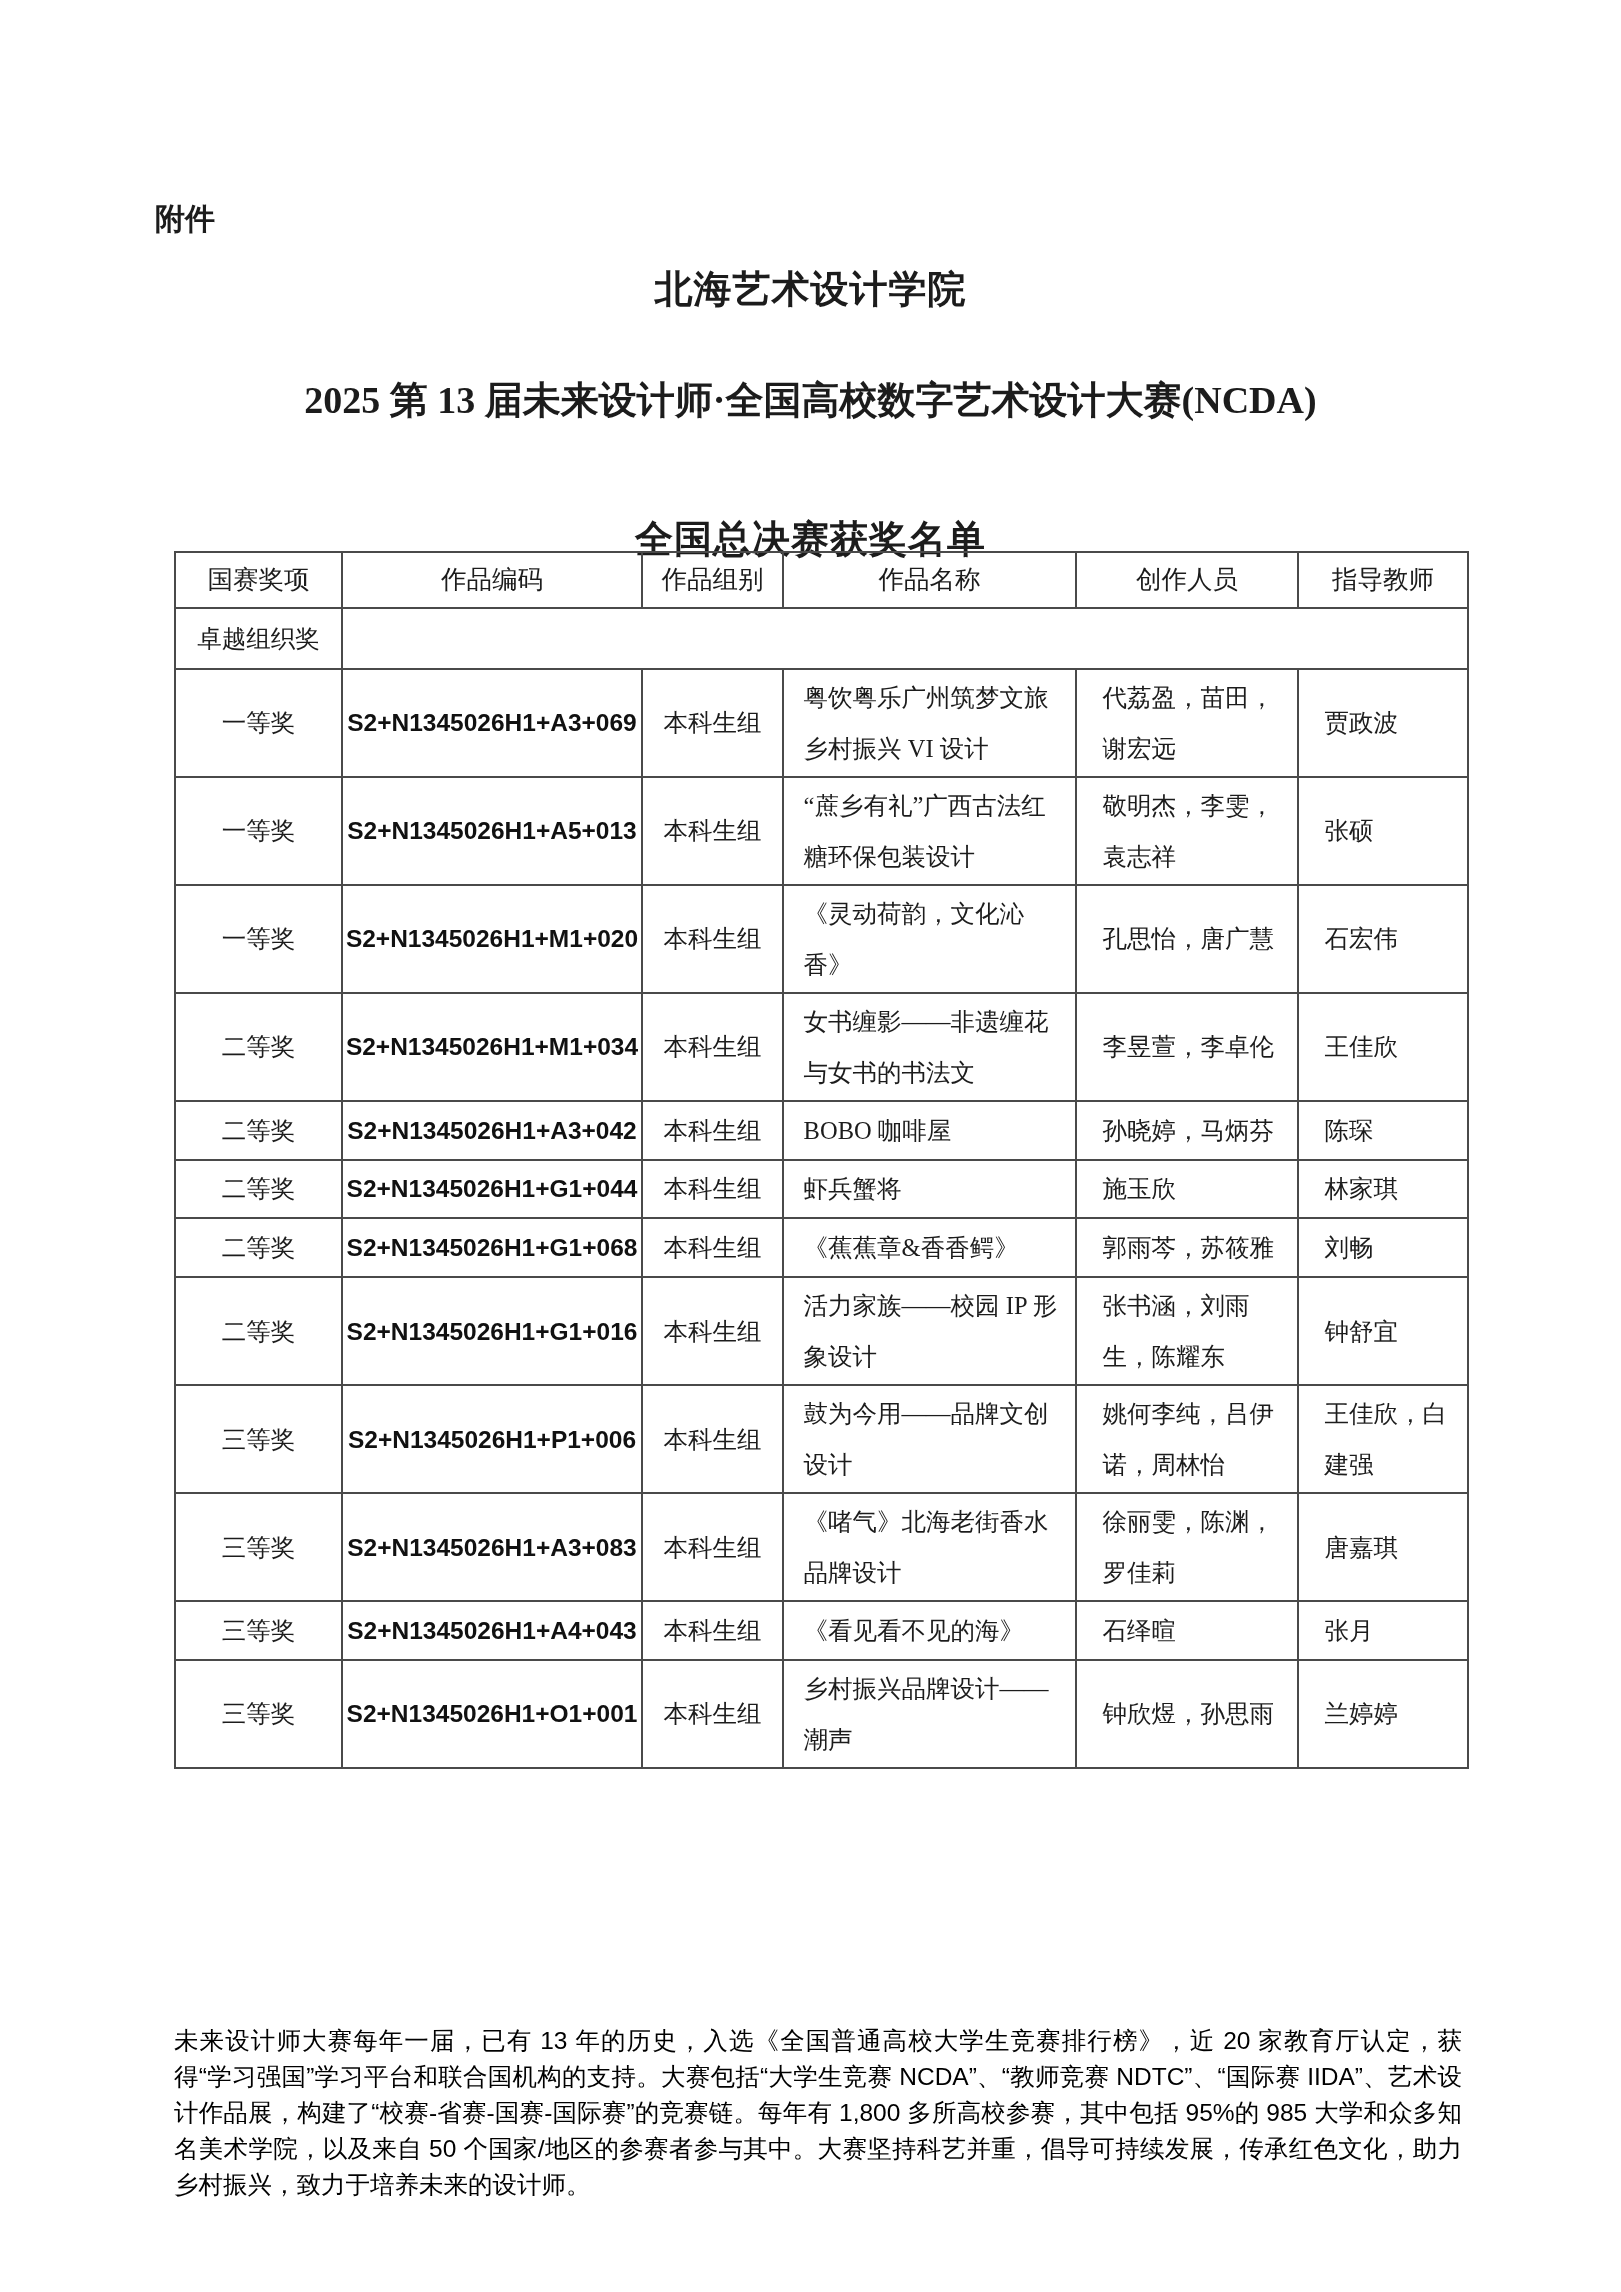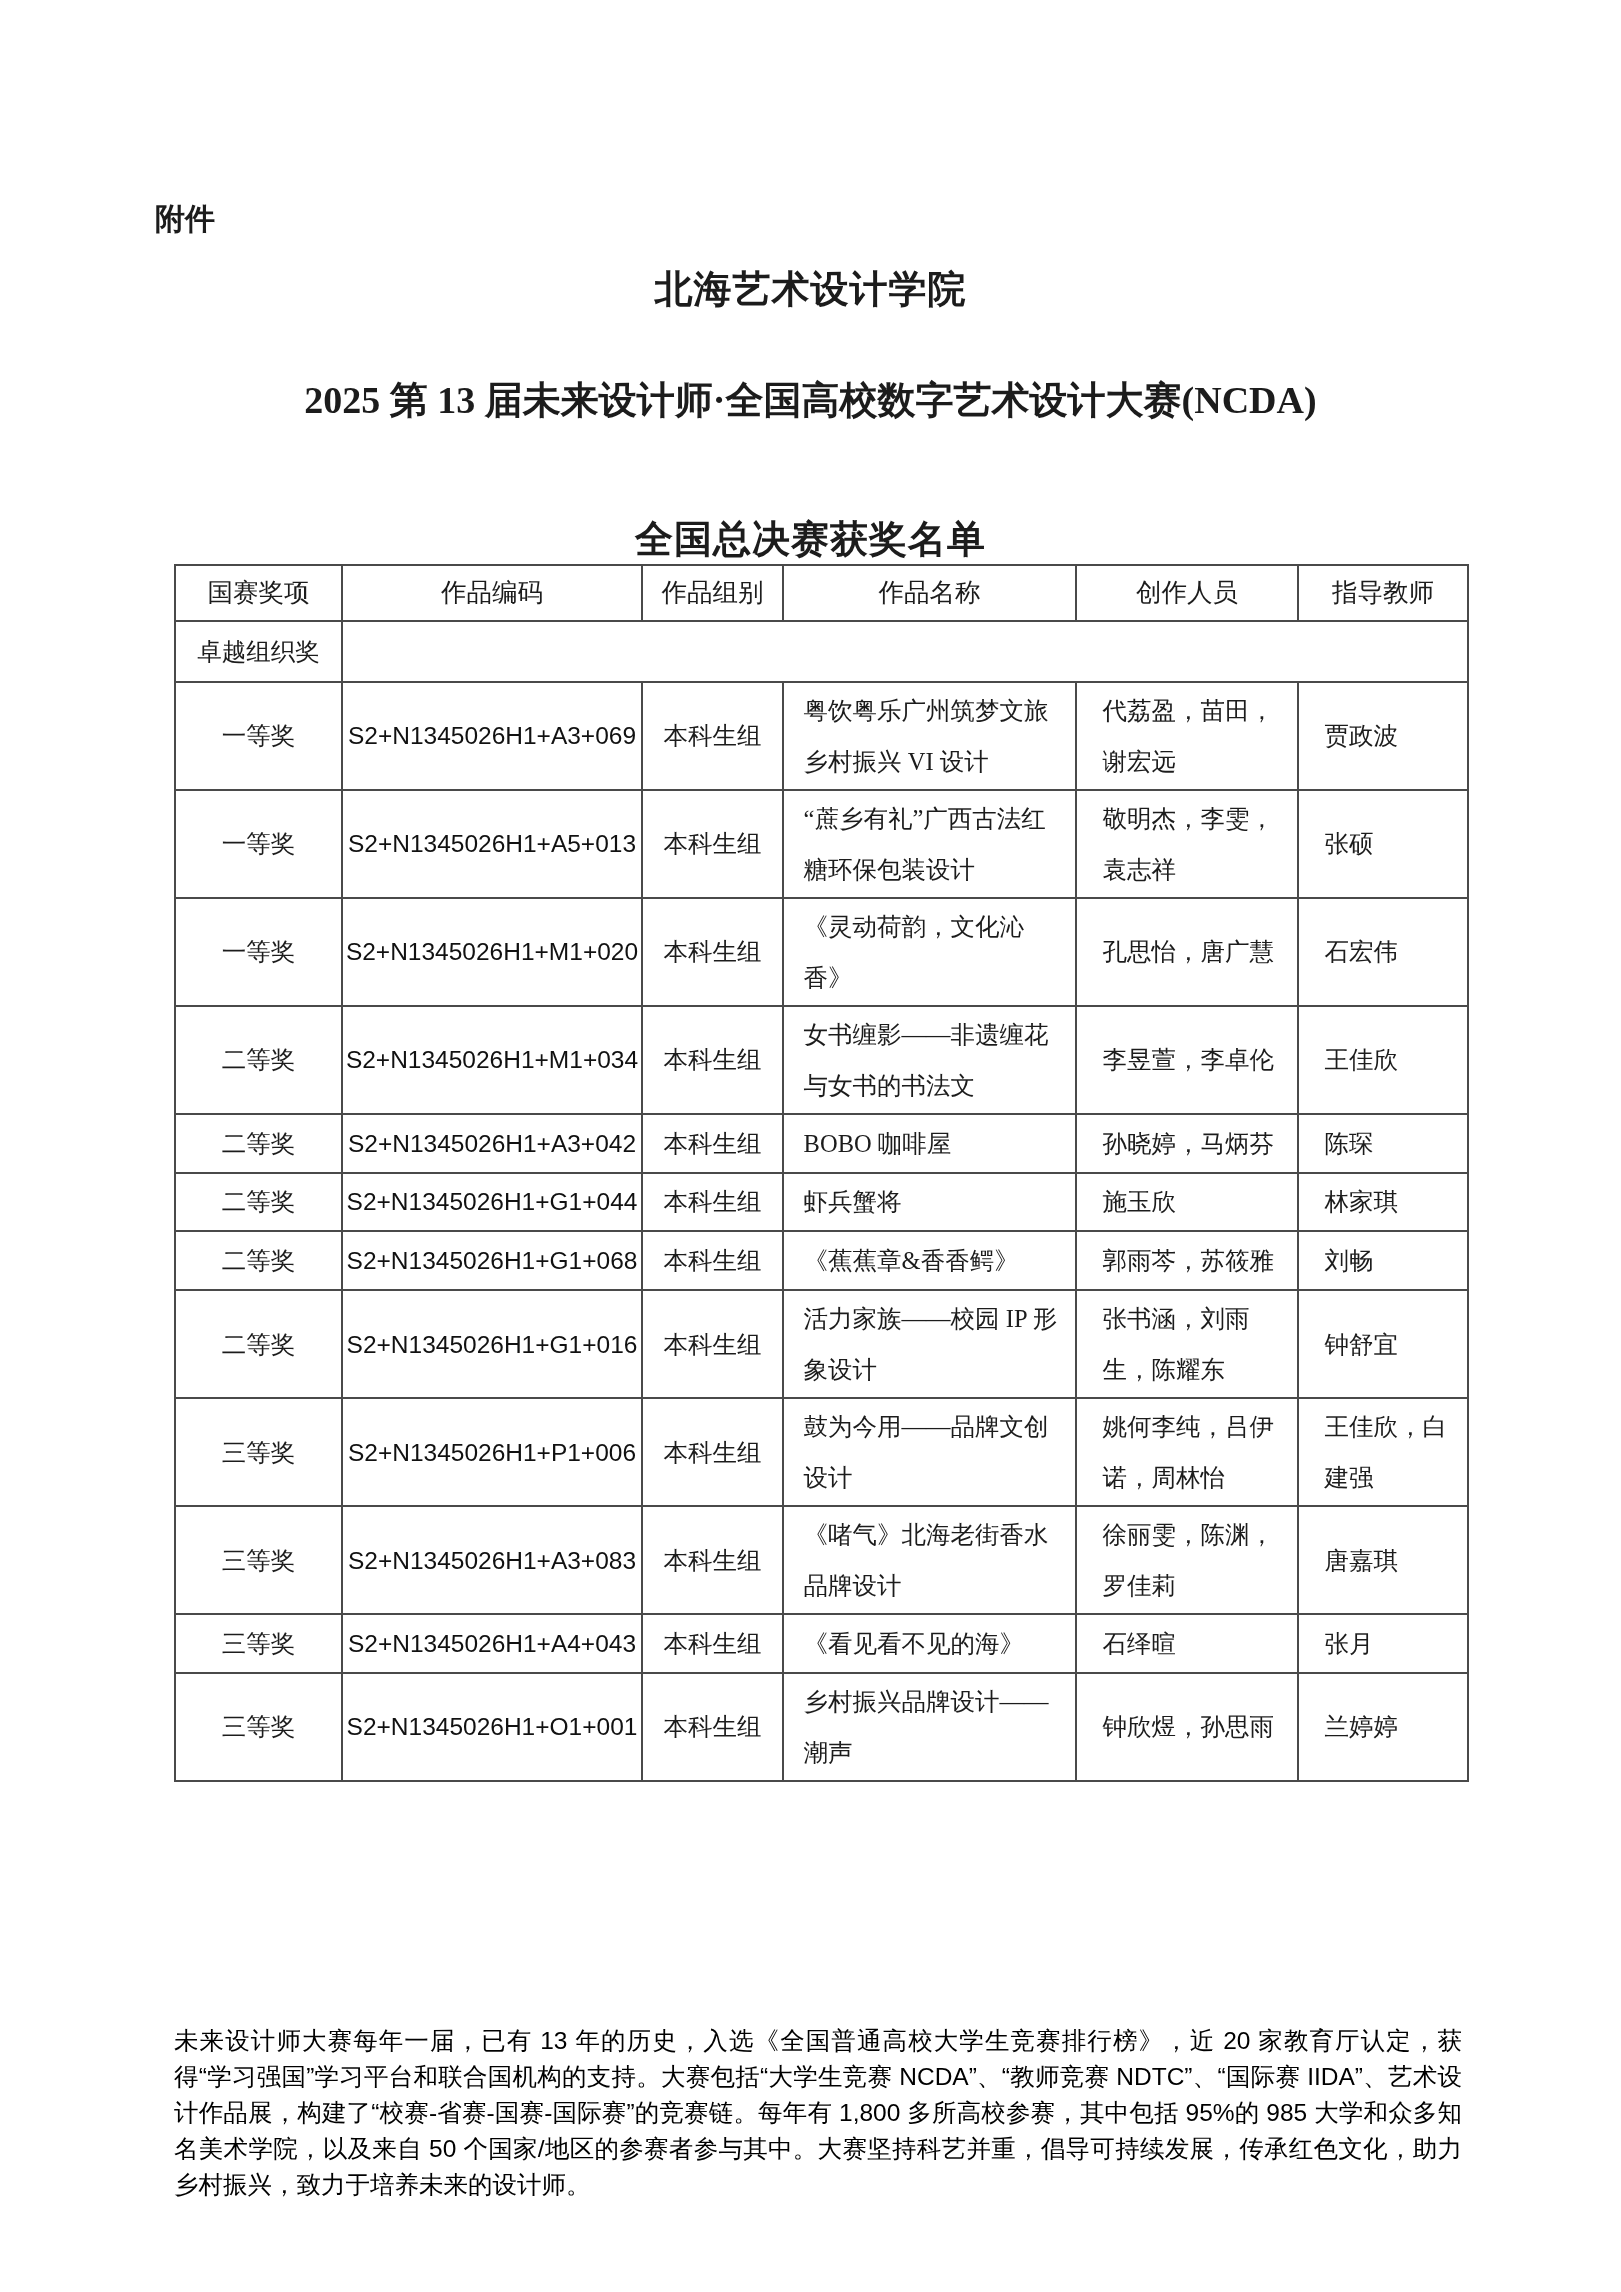"国赛奖项" .table-wrap { top: 564px -> 551px }
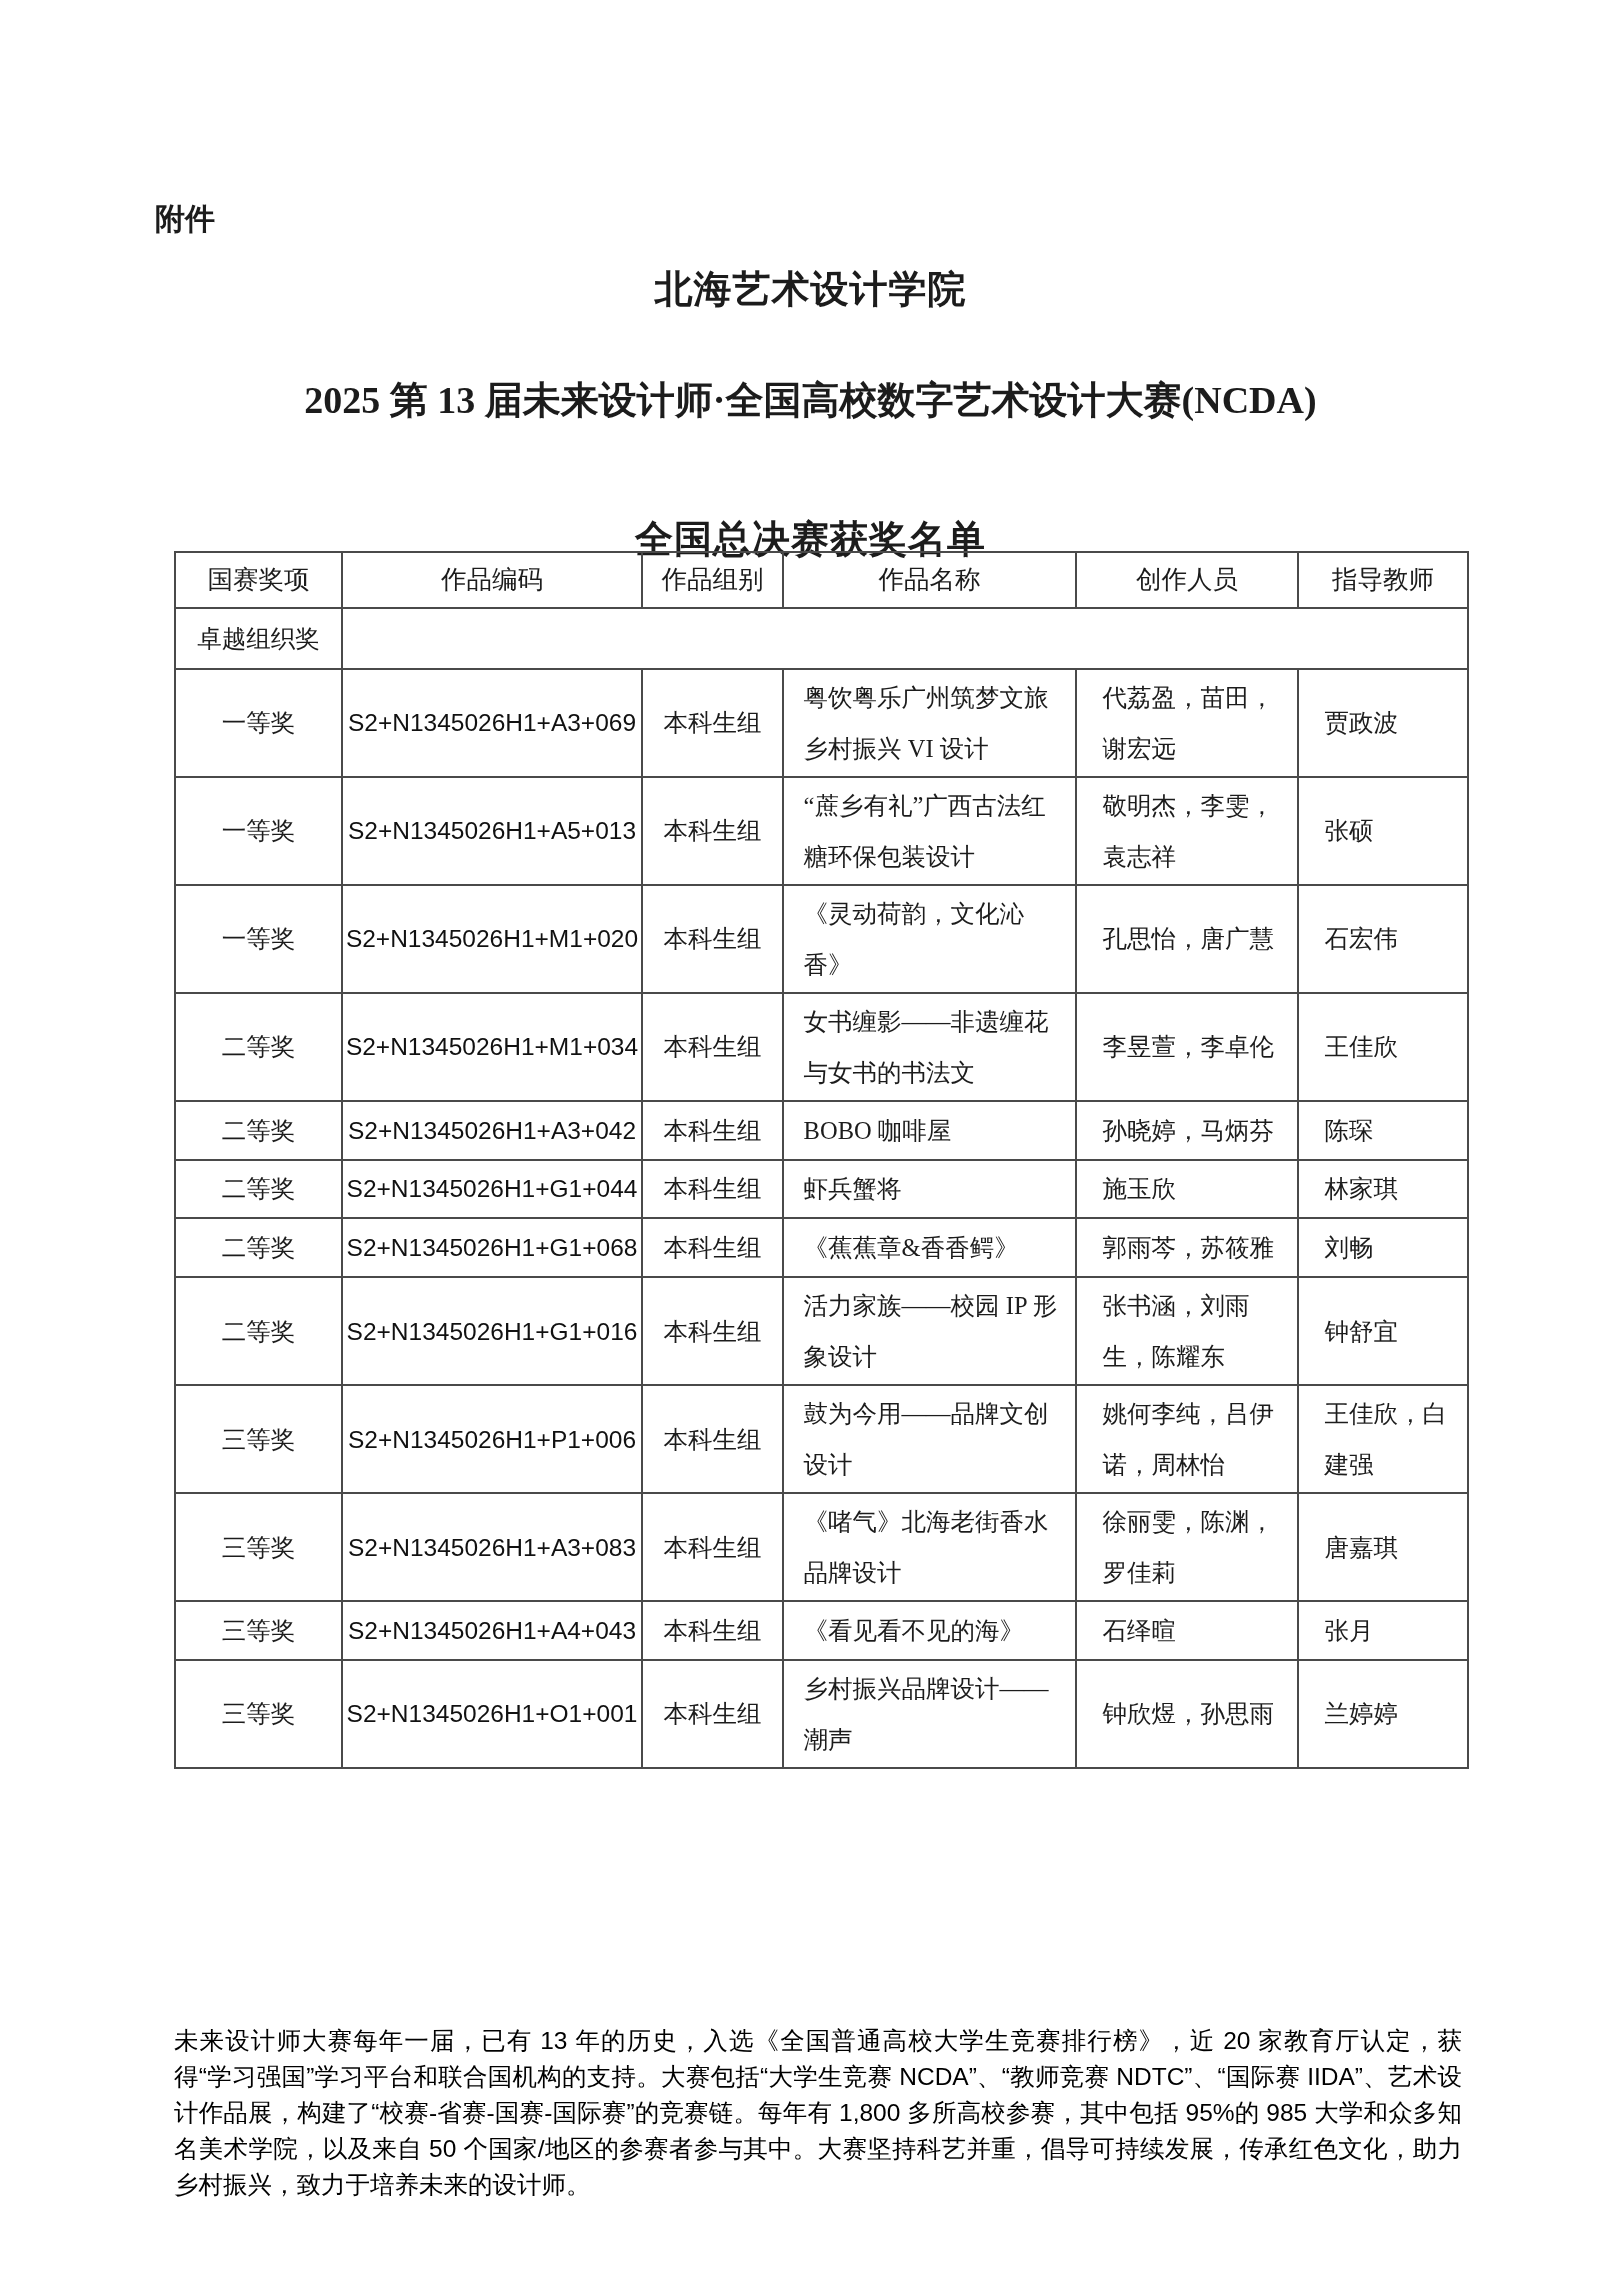"S2+N1345026H1+A3+069" td.c-code { font-weight: none -> bold }
